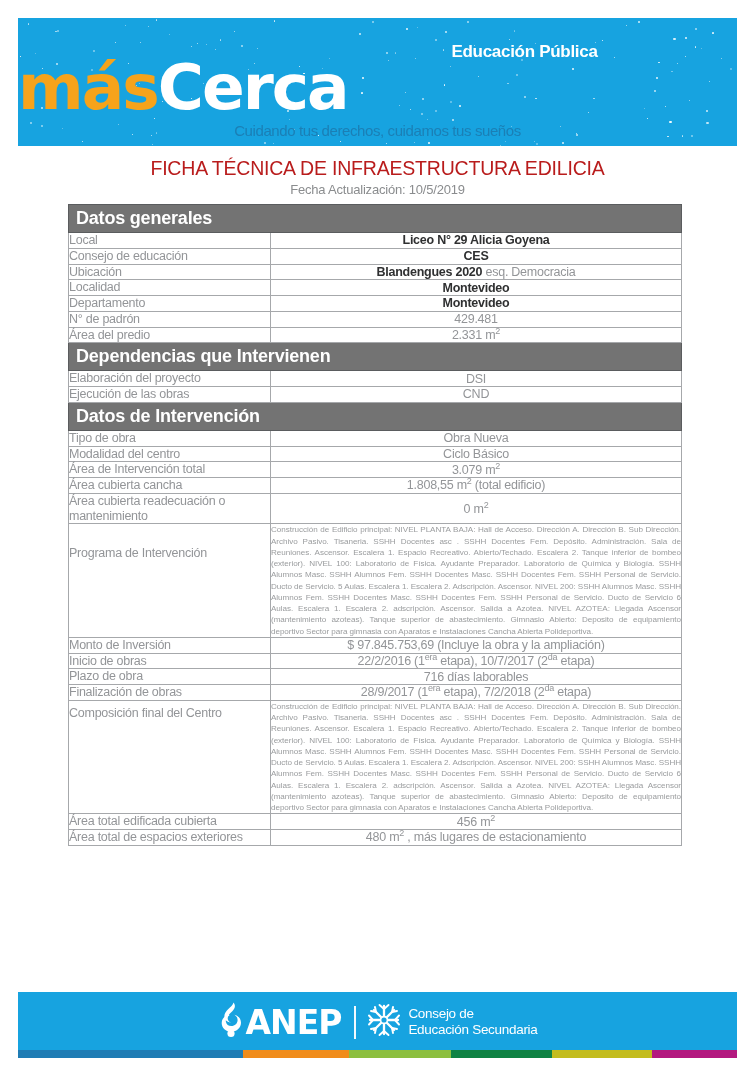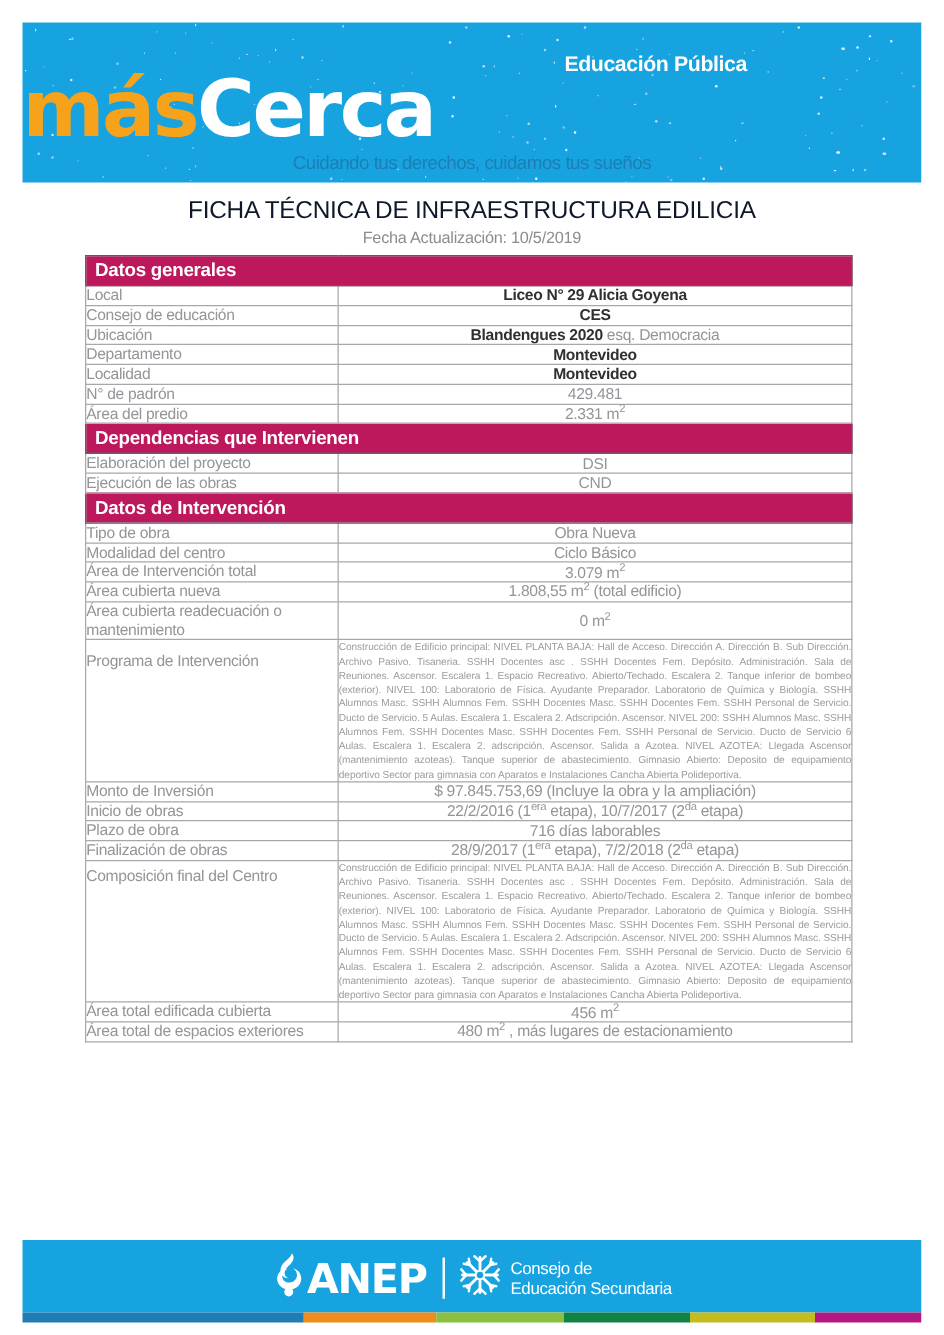"FICHA TÉCNICA DE INFRAESTRUCTURA" .doc-title { color: #0f172a -> #b91c1c }
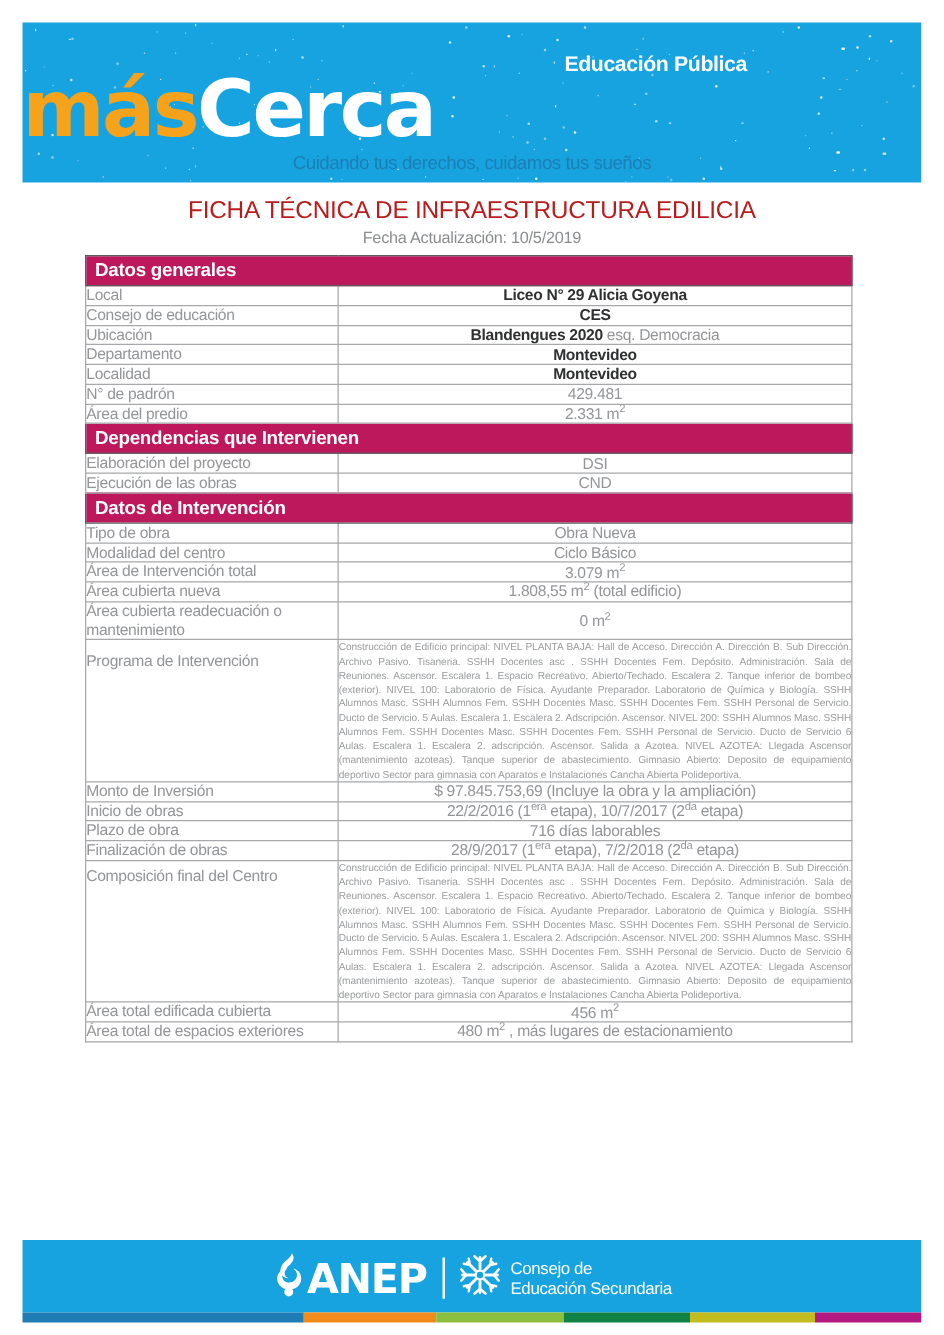"Datos generales" tr.section-row td { background: #be185d -> #737373; font-size: 15px -> 18px }
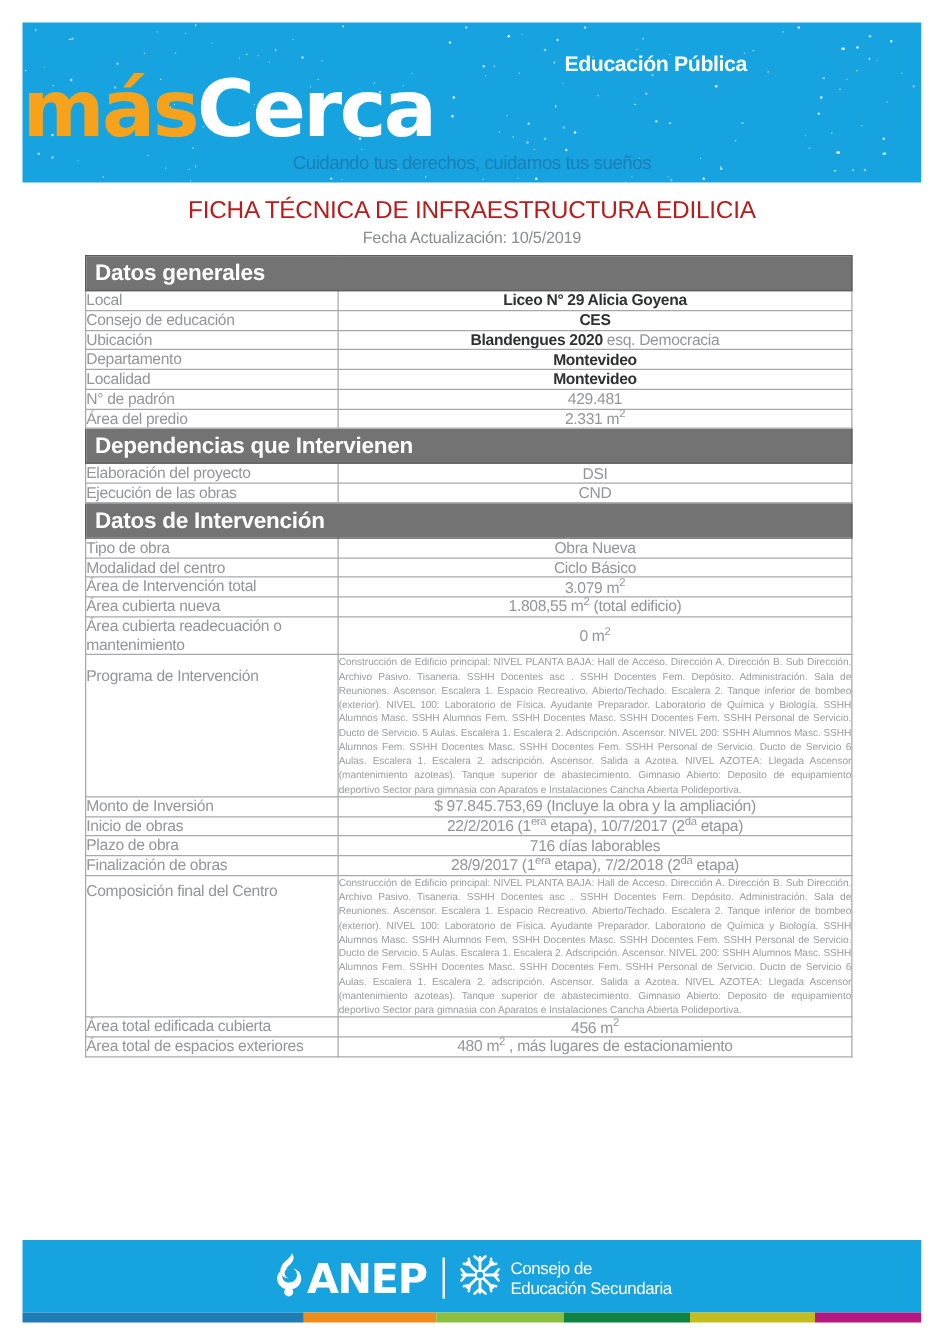"Departamento" tr { order: before "Localidad" -> after "Localidad" }
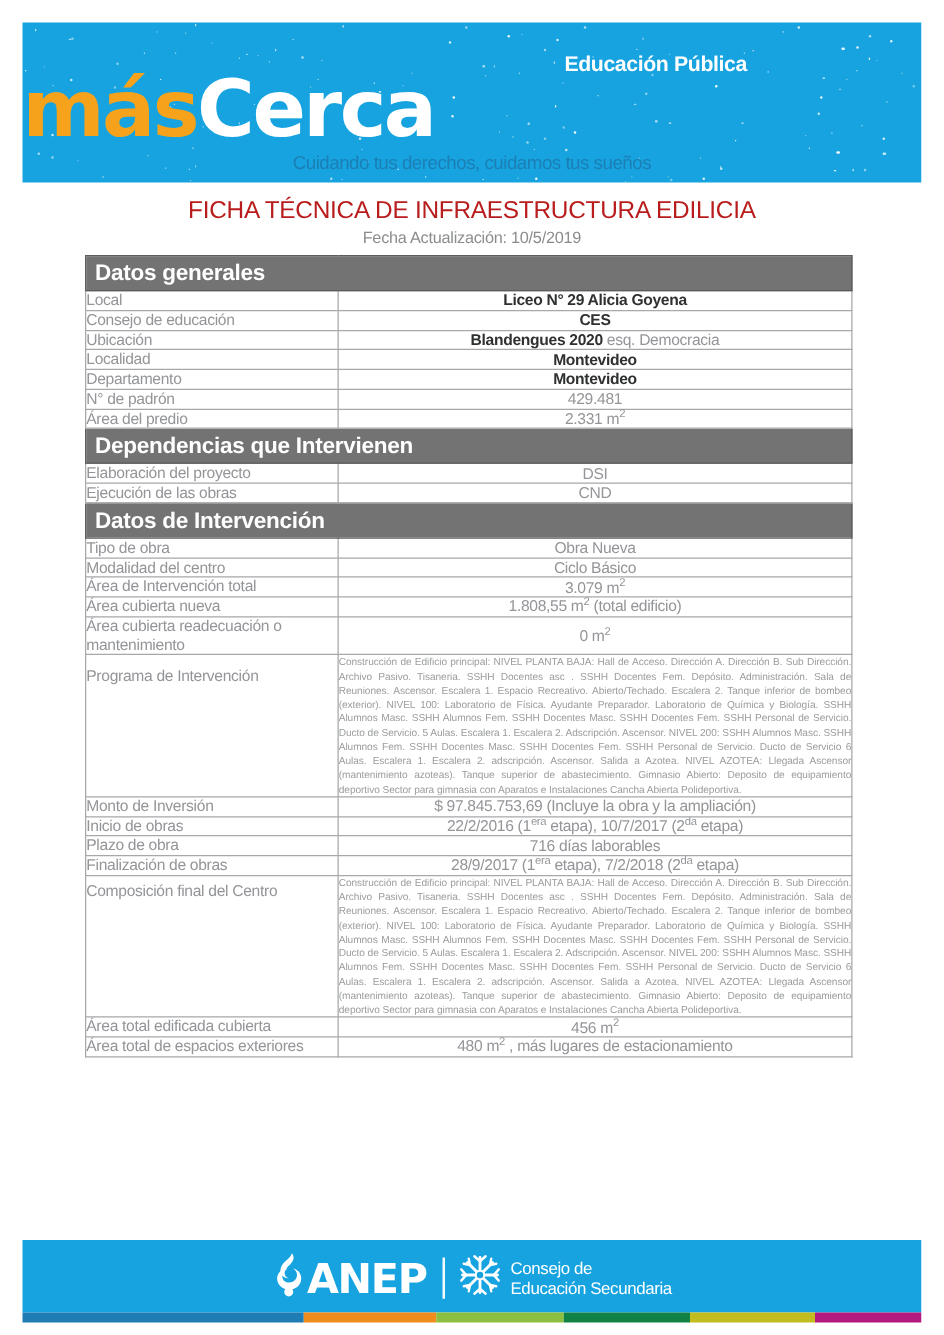"Área cubierta nueva" td.lbl { text: nueva -> cancha }
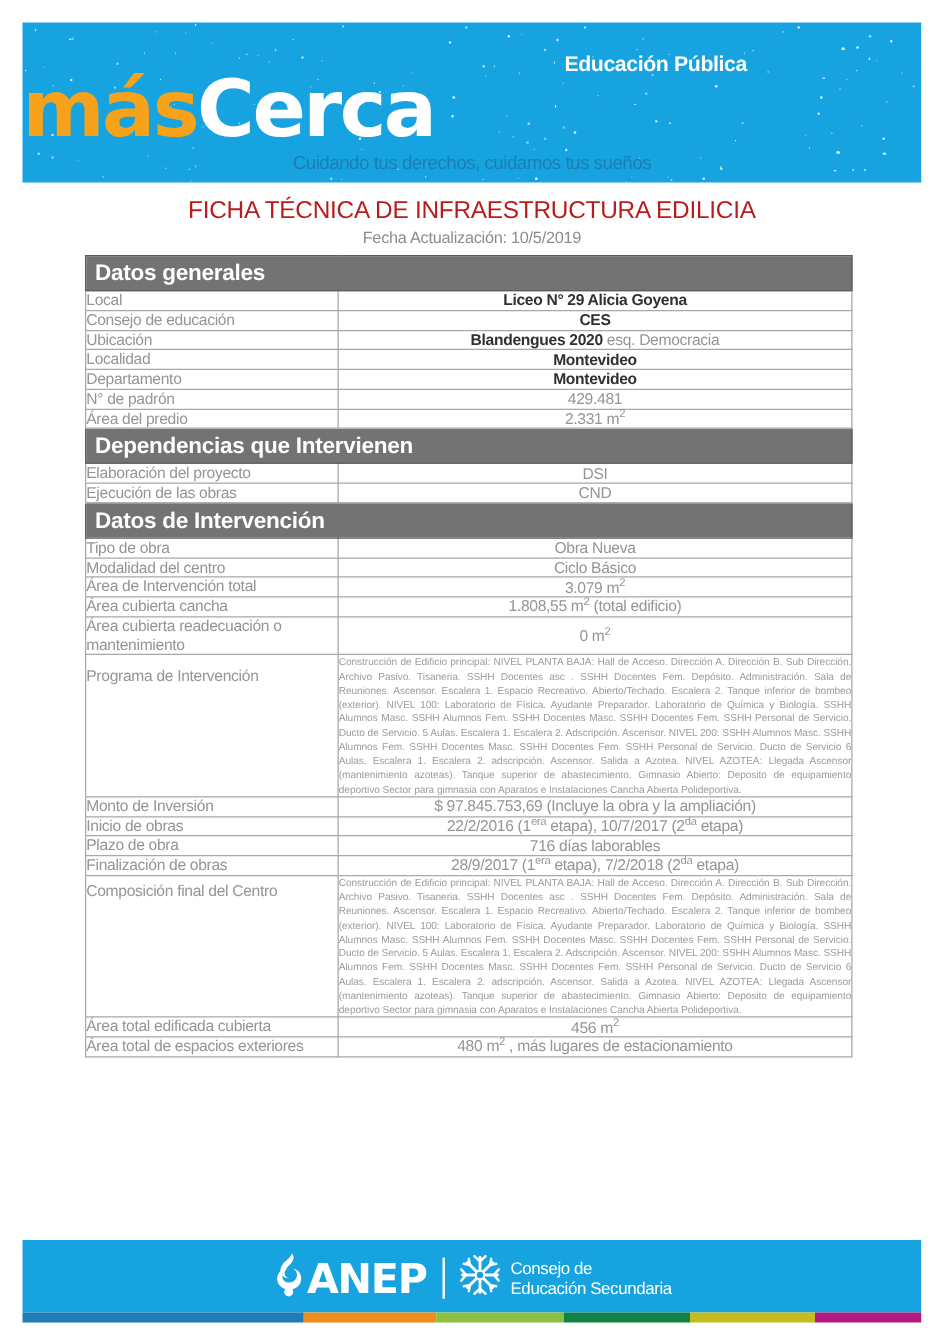"Programa de Intervención" td.lbl { padding-top: 10px -> 22px }
